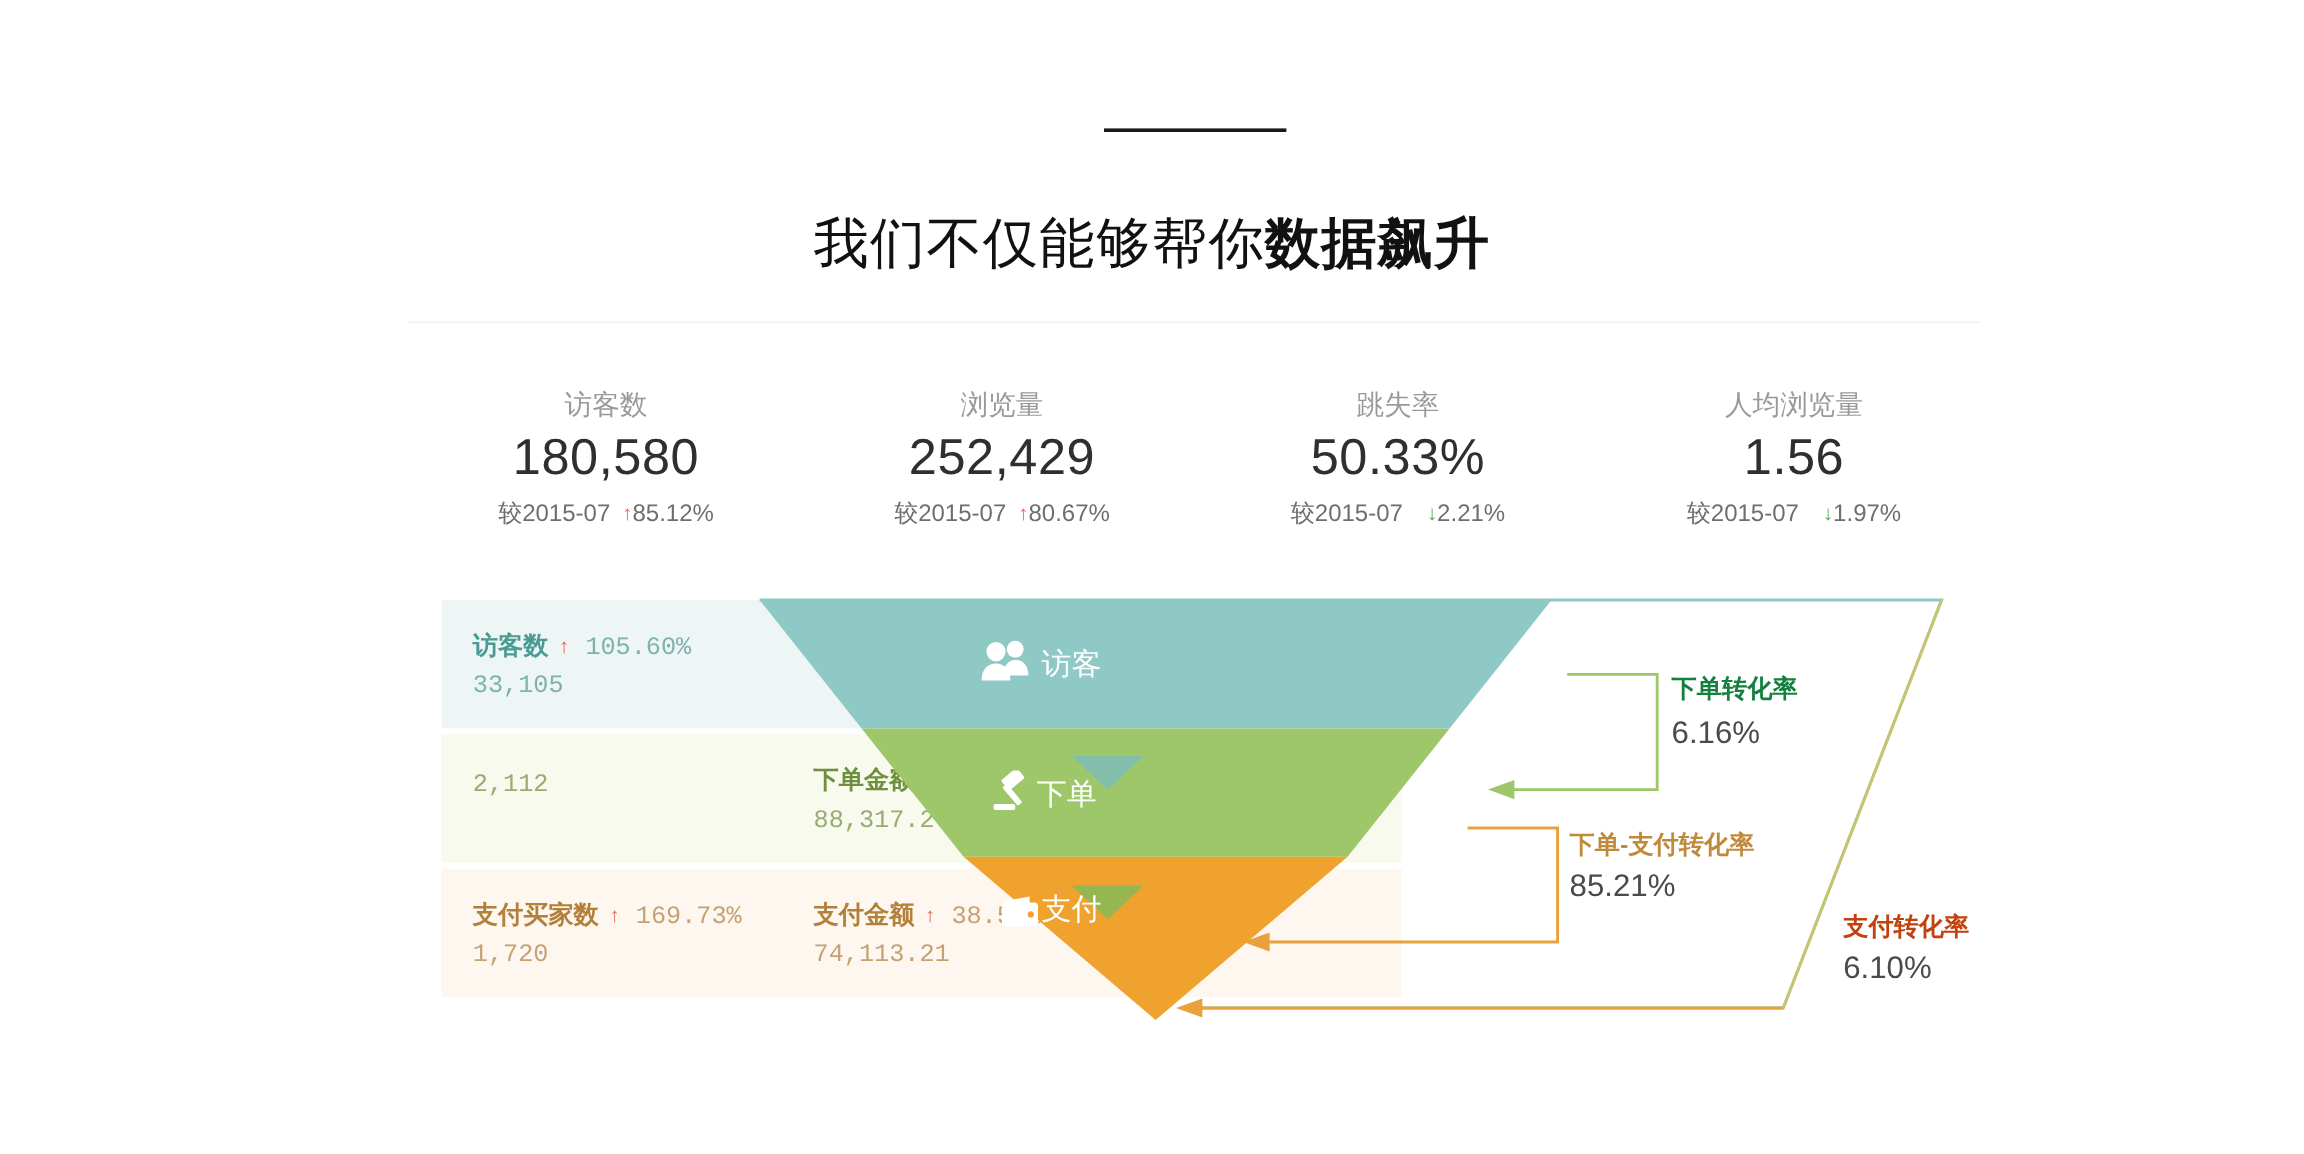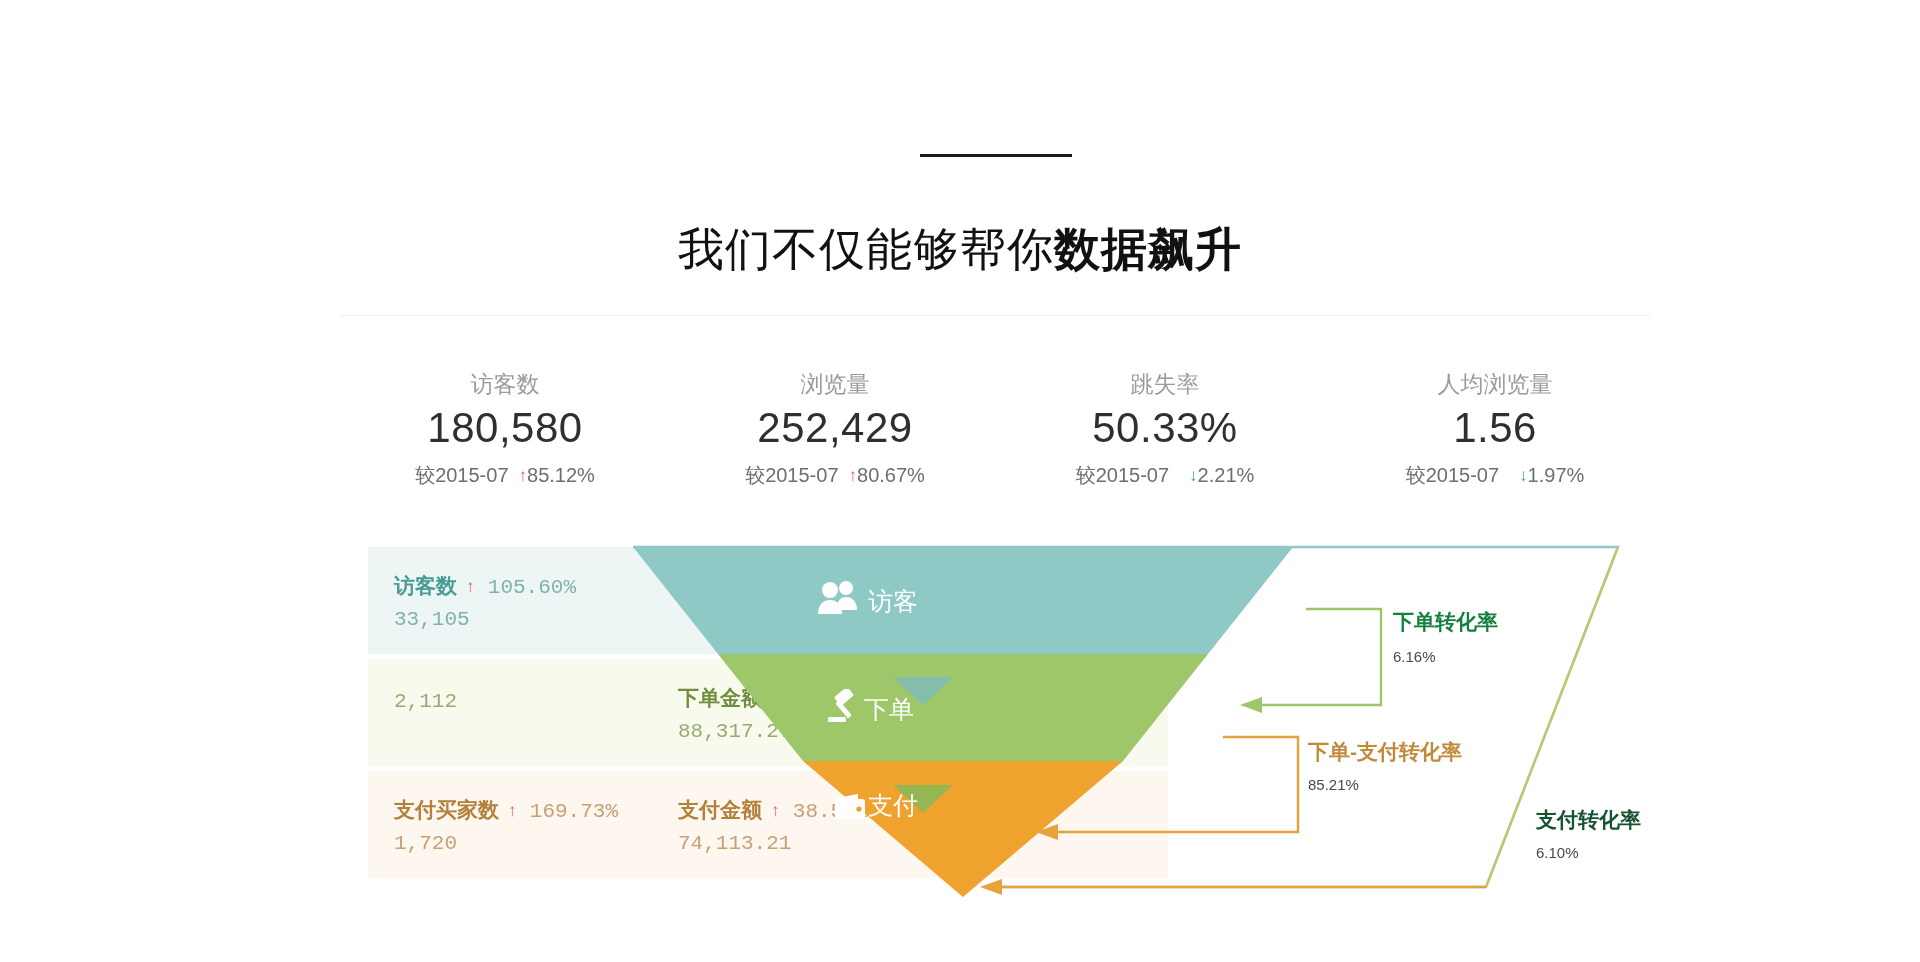"我们不仅能够帮你数据飙升" .page { margin-top: 47px -> none }
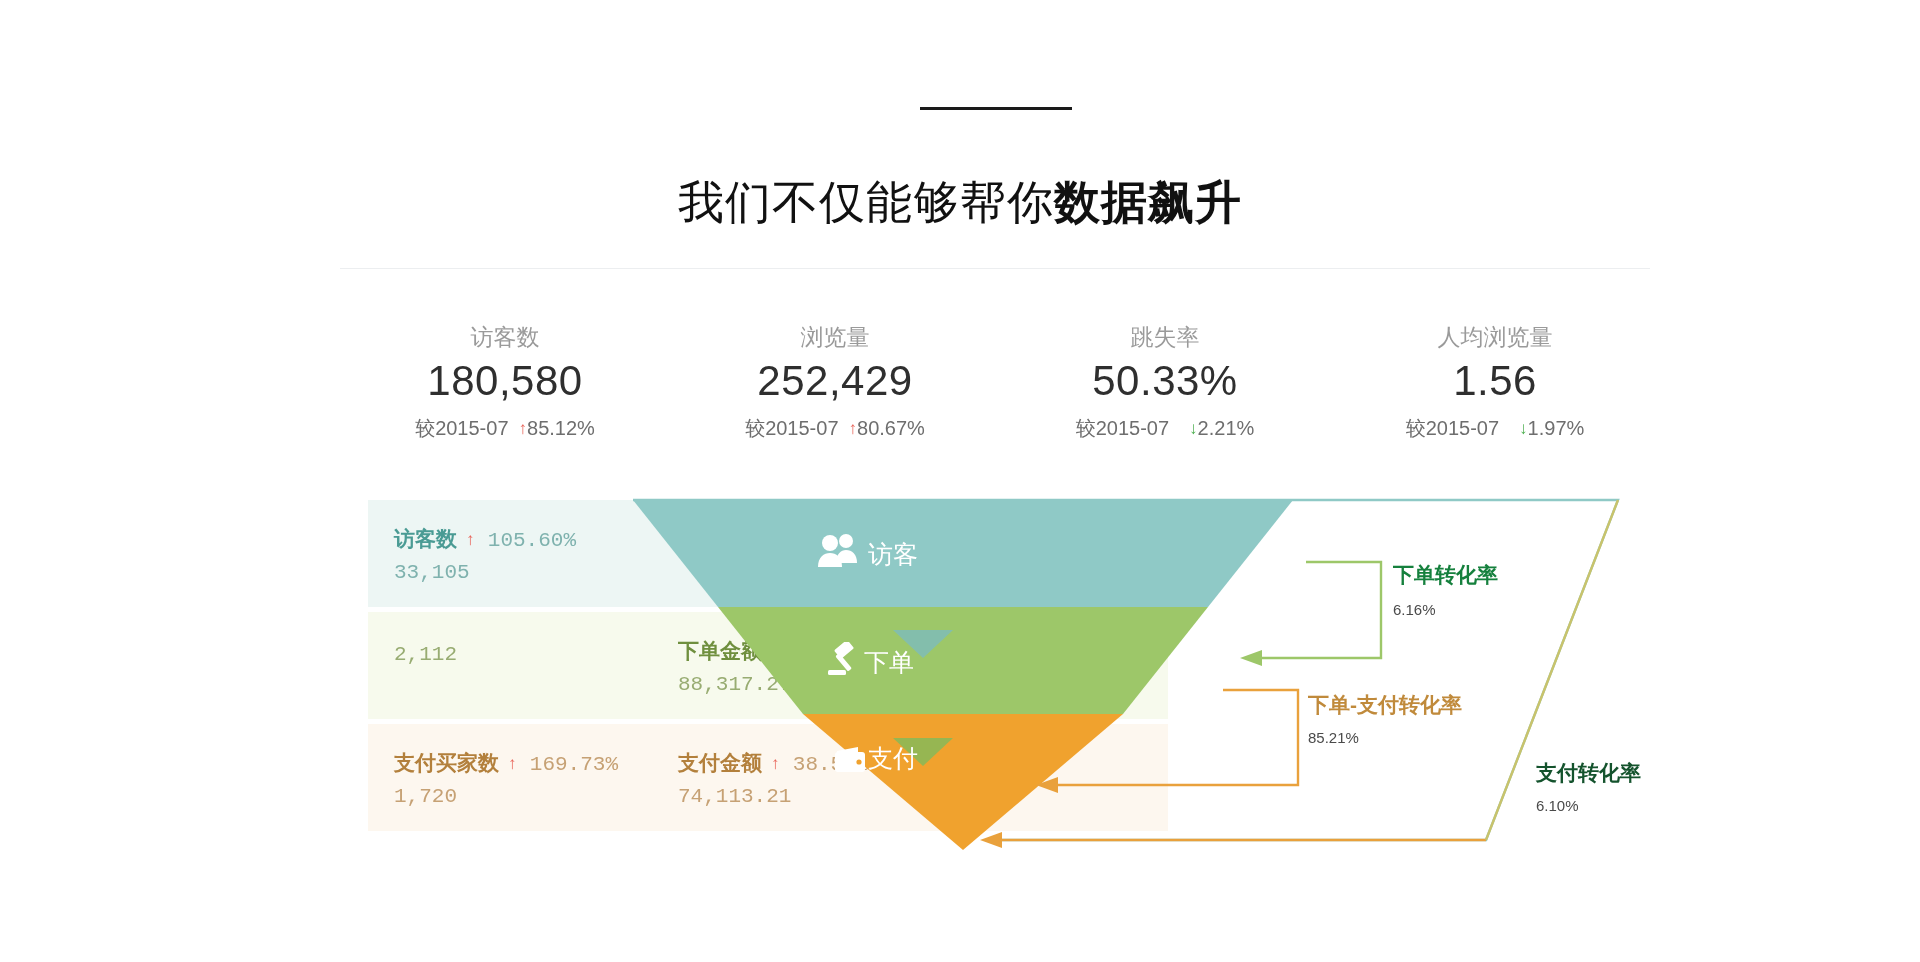"6.16%" .conv-val { font-size: 15px -> 26px }
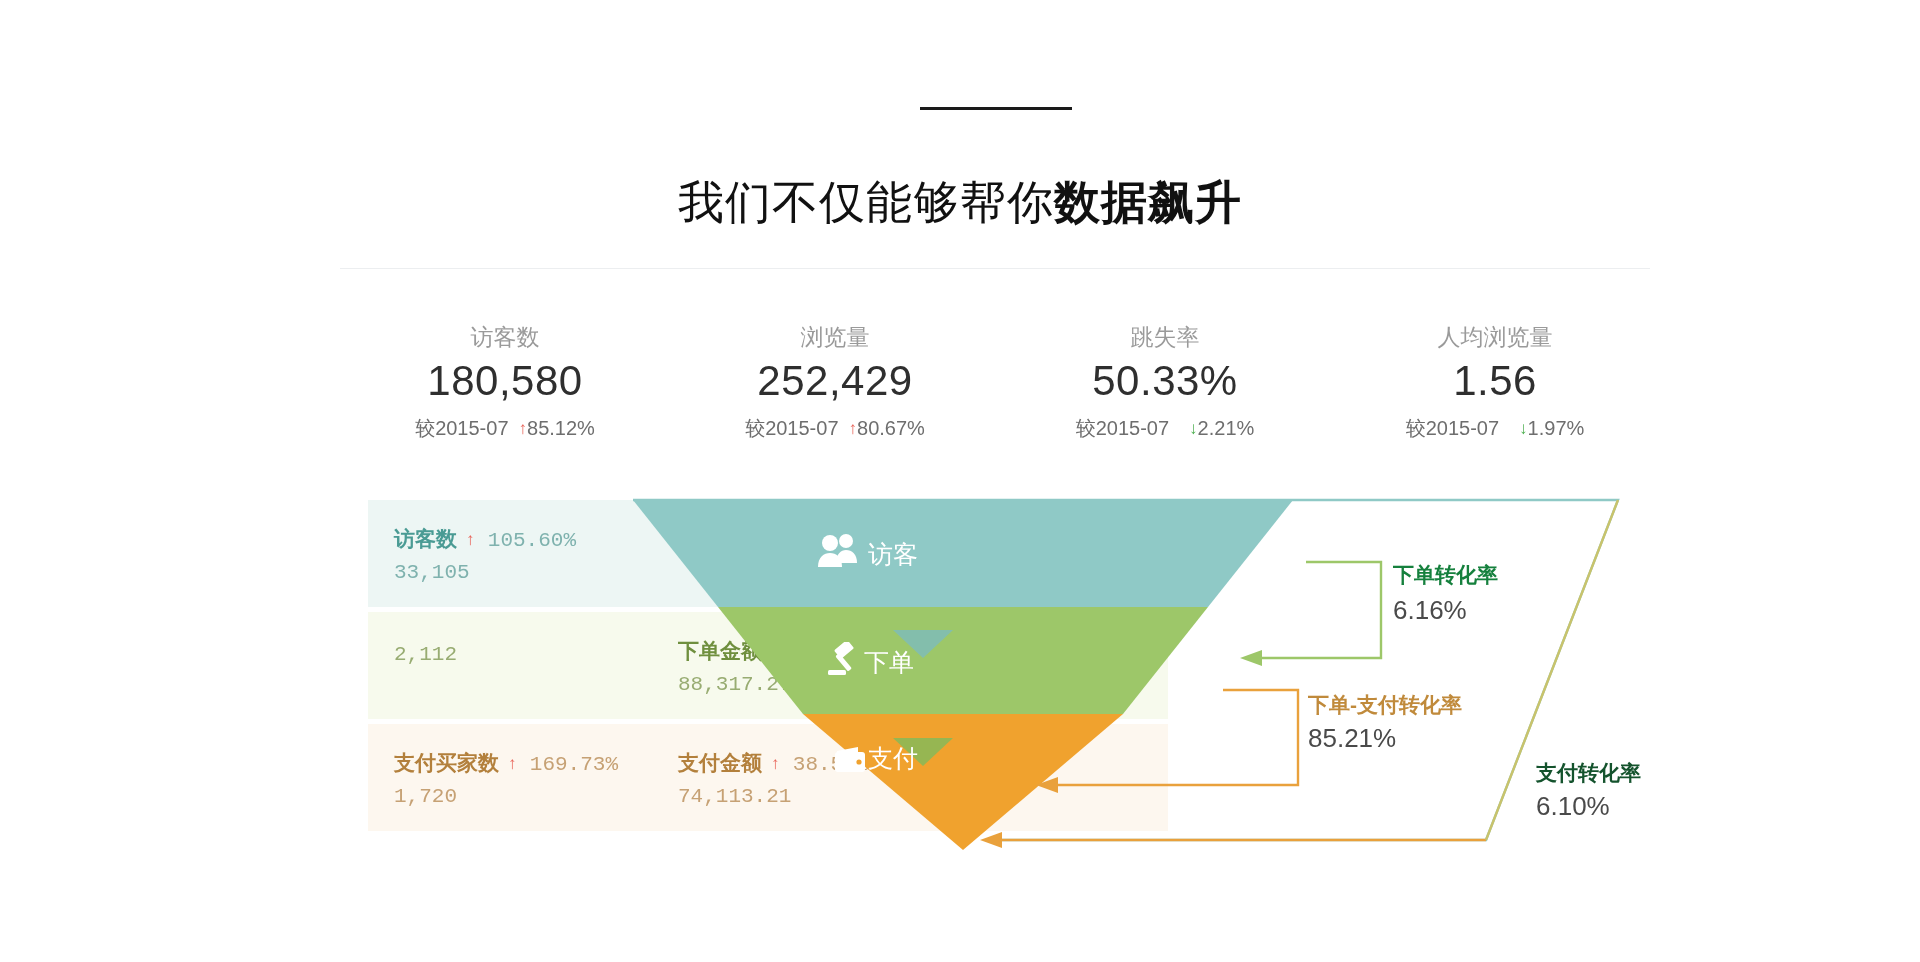"支付转化率" .conv-teal .conv-name { color: #14532d -> #c2410c }
